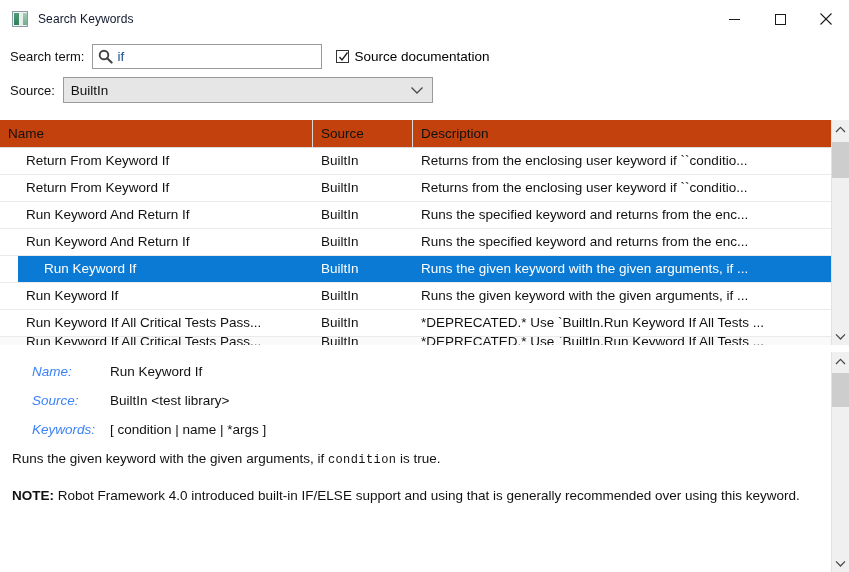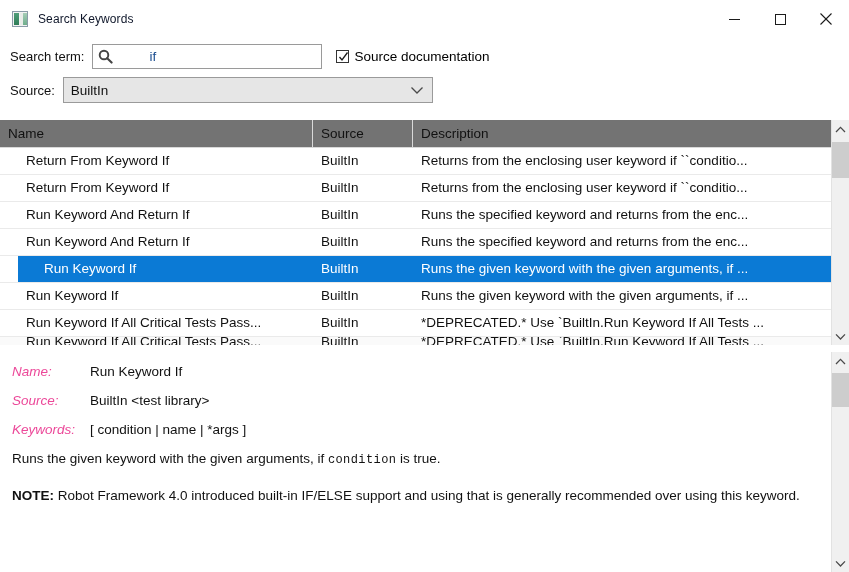"if" .search-box { gap: 32px -> none }
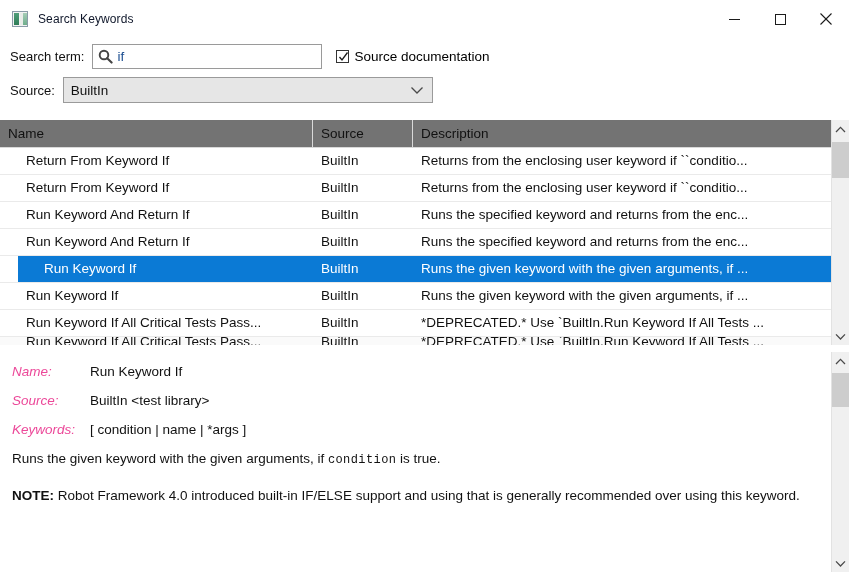"Name" .thead { background: #737373 -> #c2410c }
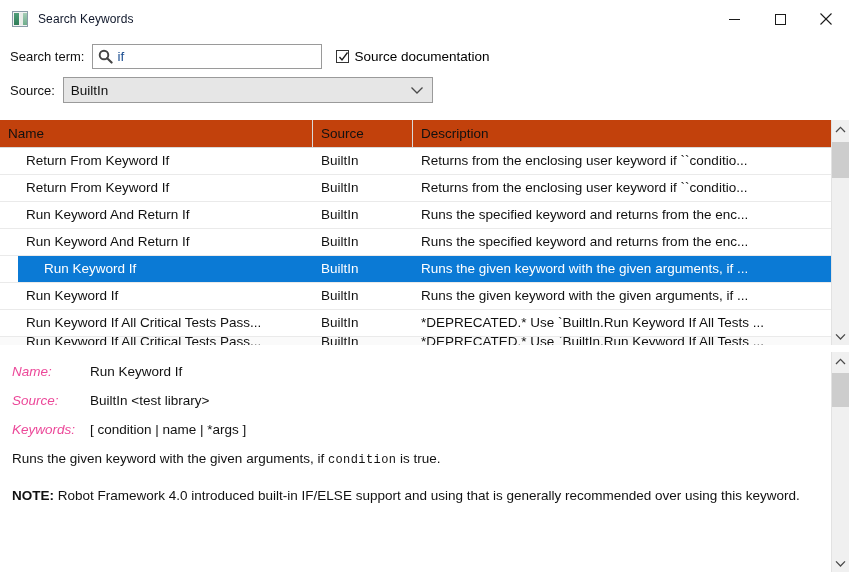"Name:" .meta-key { color: #ec4899 -> #3b82f6; margin-left: none -> 20px }
